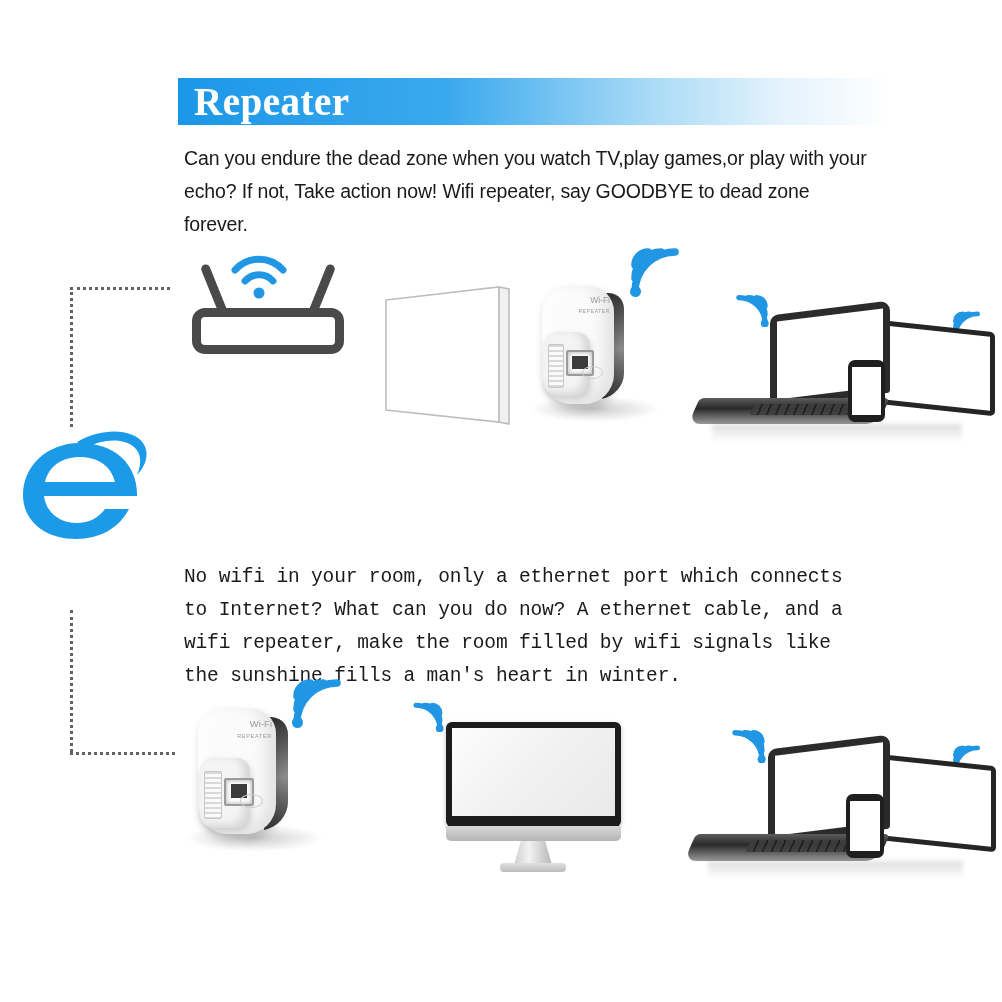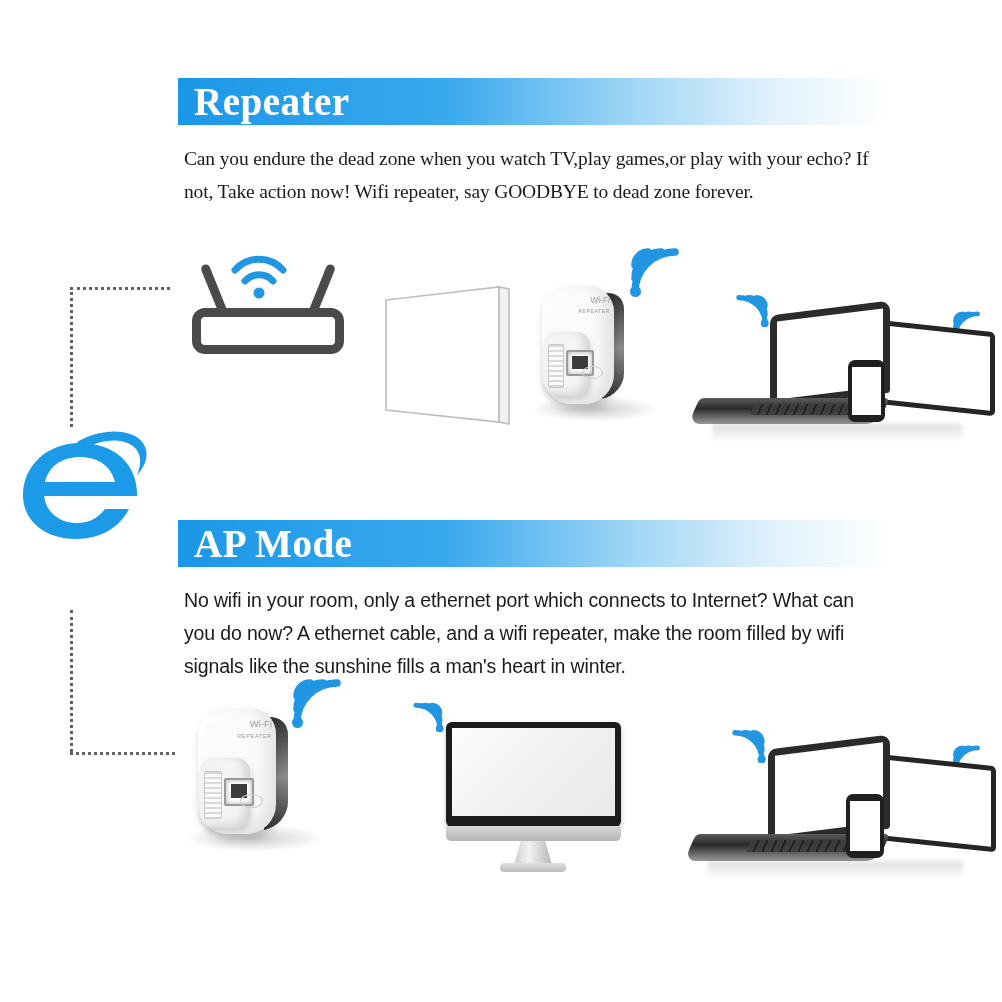"Can you endure the dead" div.section-text { font-family: Liberation Serif, serif -> none }
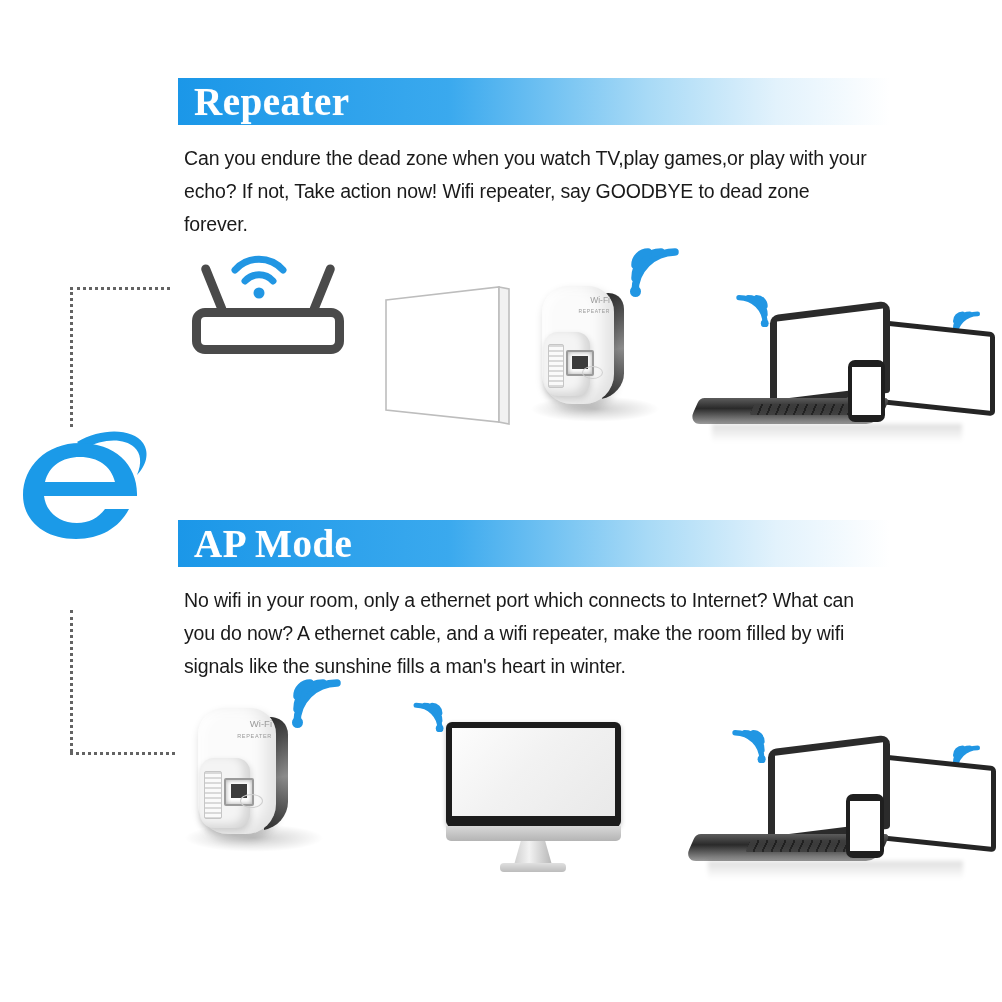"AP Mode" div.section-bar { html: <div> <span>AP Mode</span> </div> -> none }
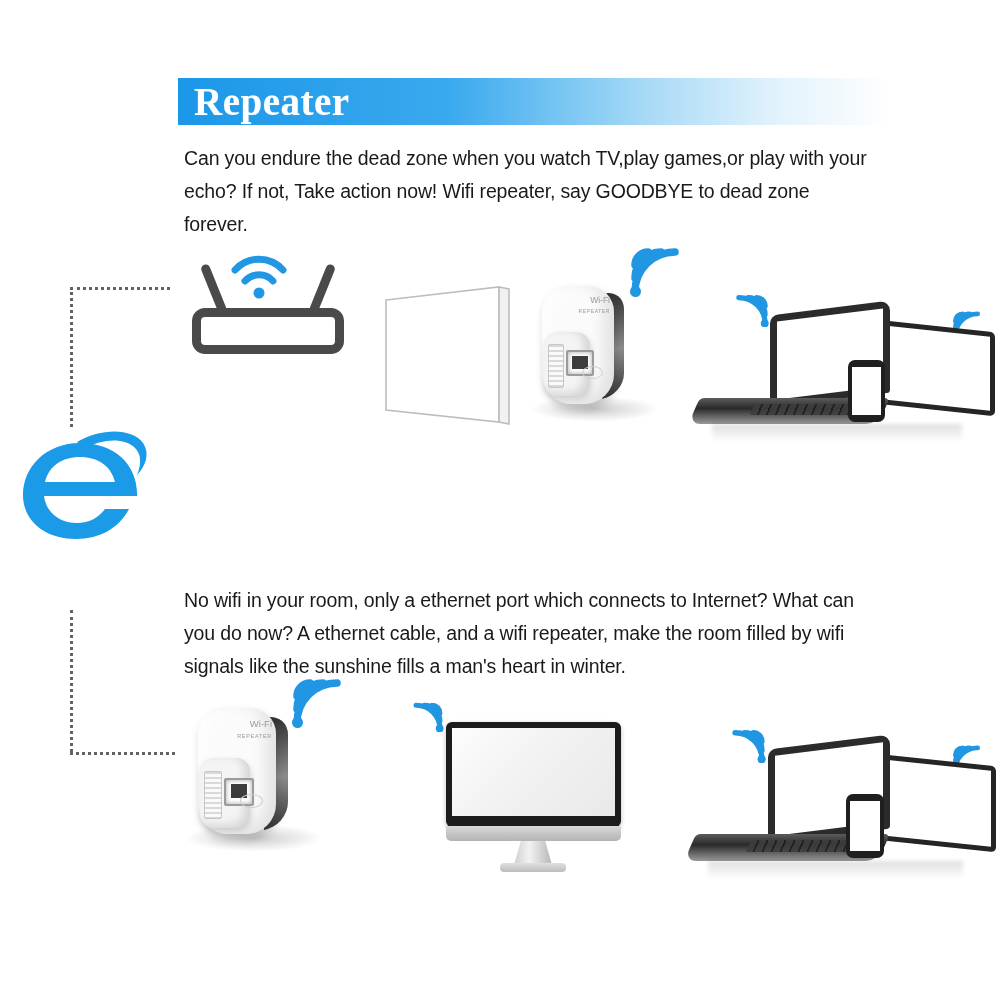"No wifi in your room," div.section-text { font-family: none -> Liberation Mono, monospace; top: 584px -> 561px }
